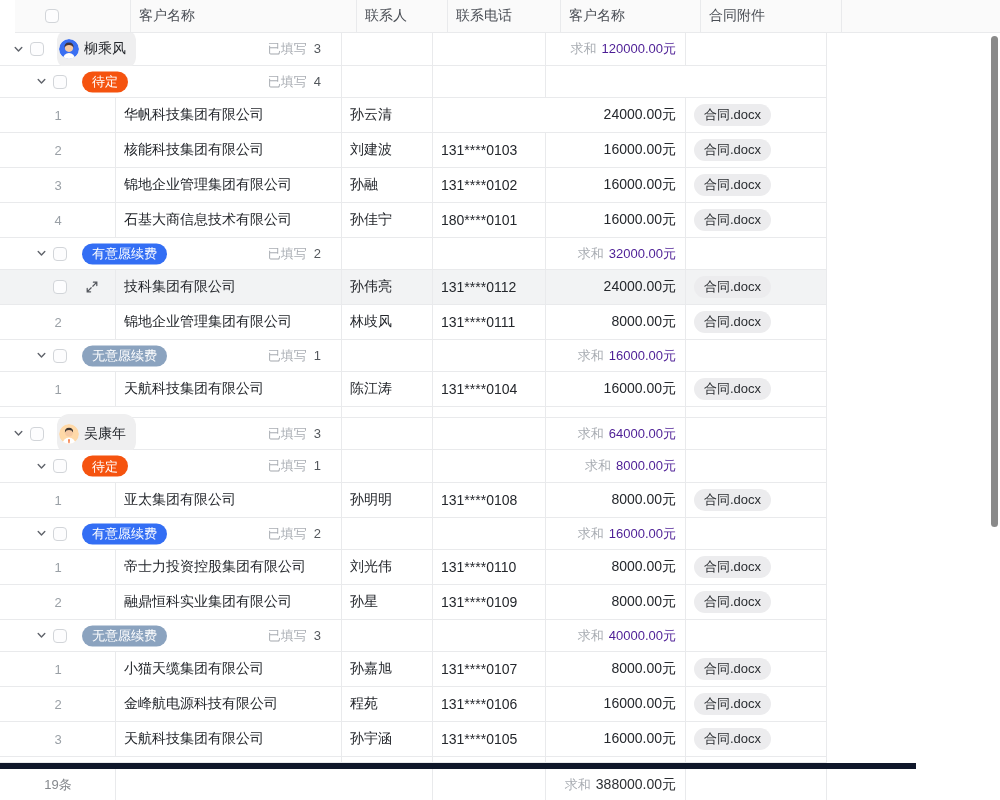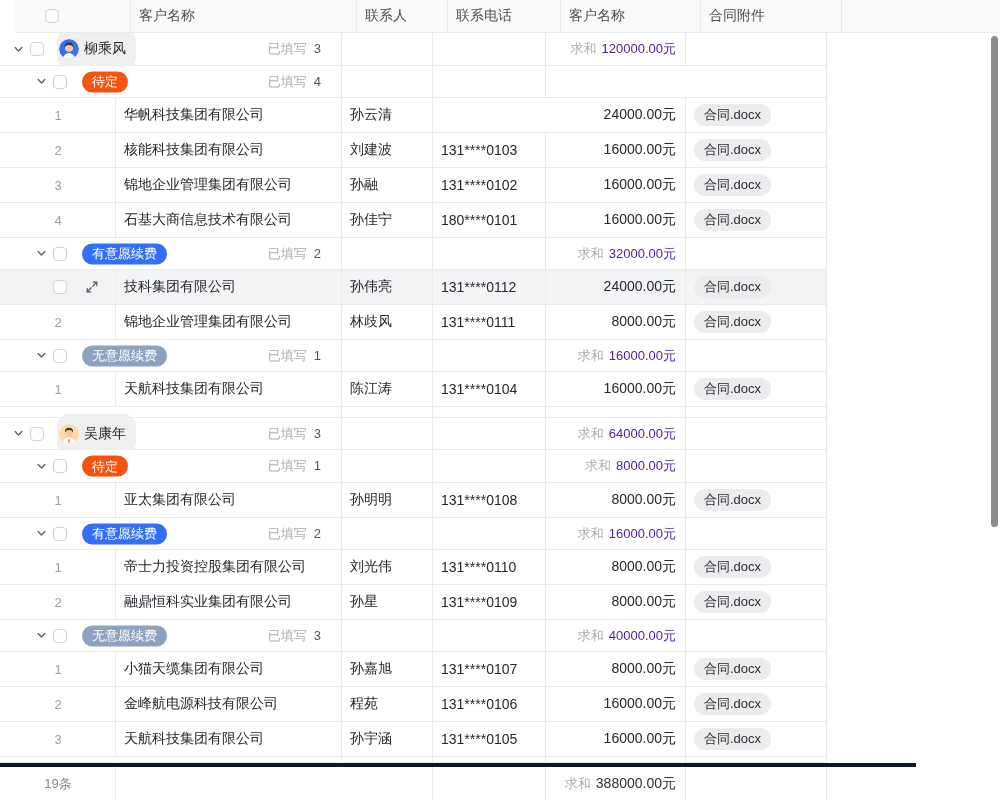"19条" .tfoot { border-top: 4px solid #0f172a -> 6px solid #0f172a }
